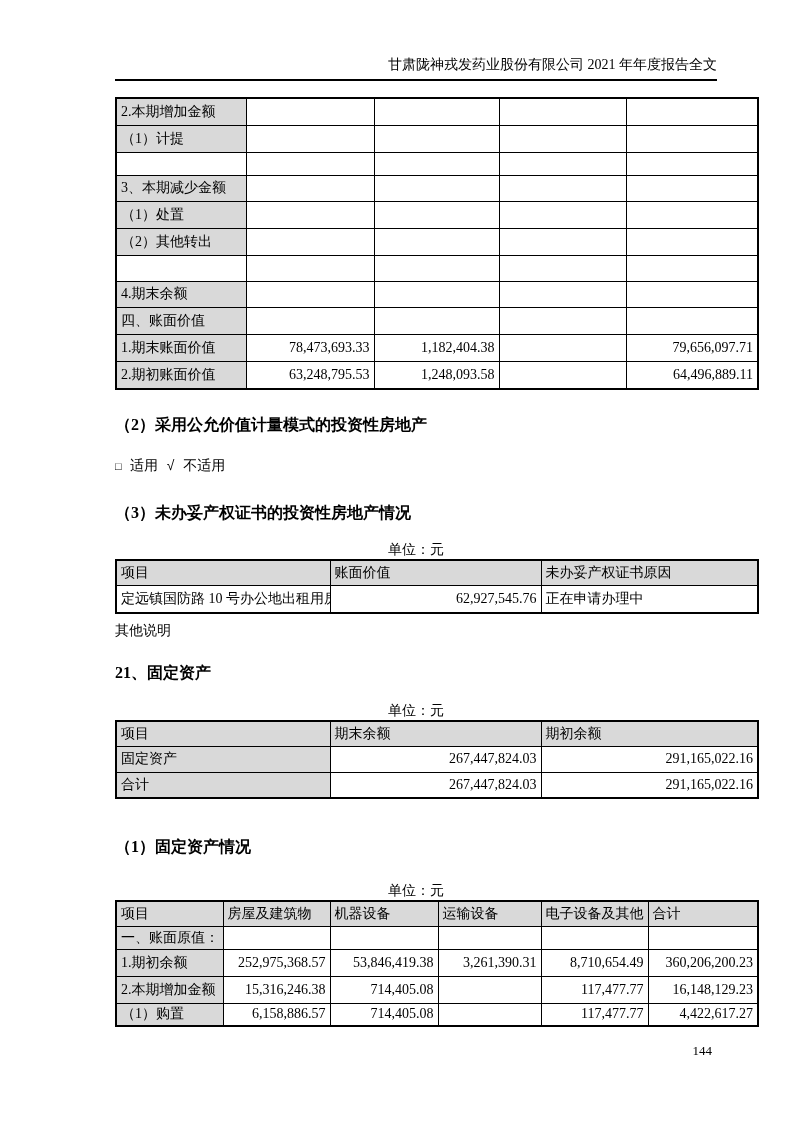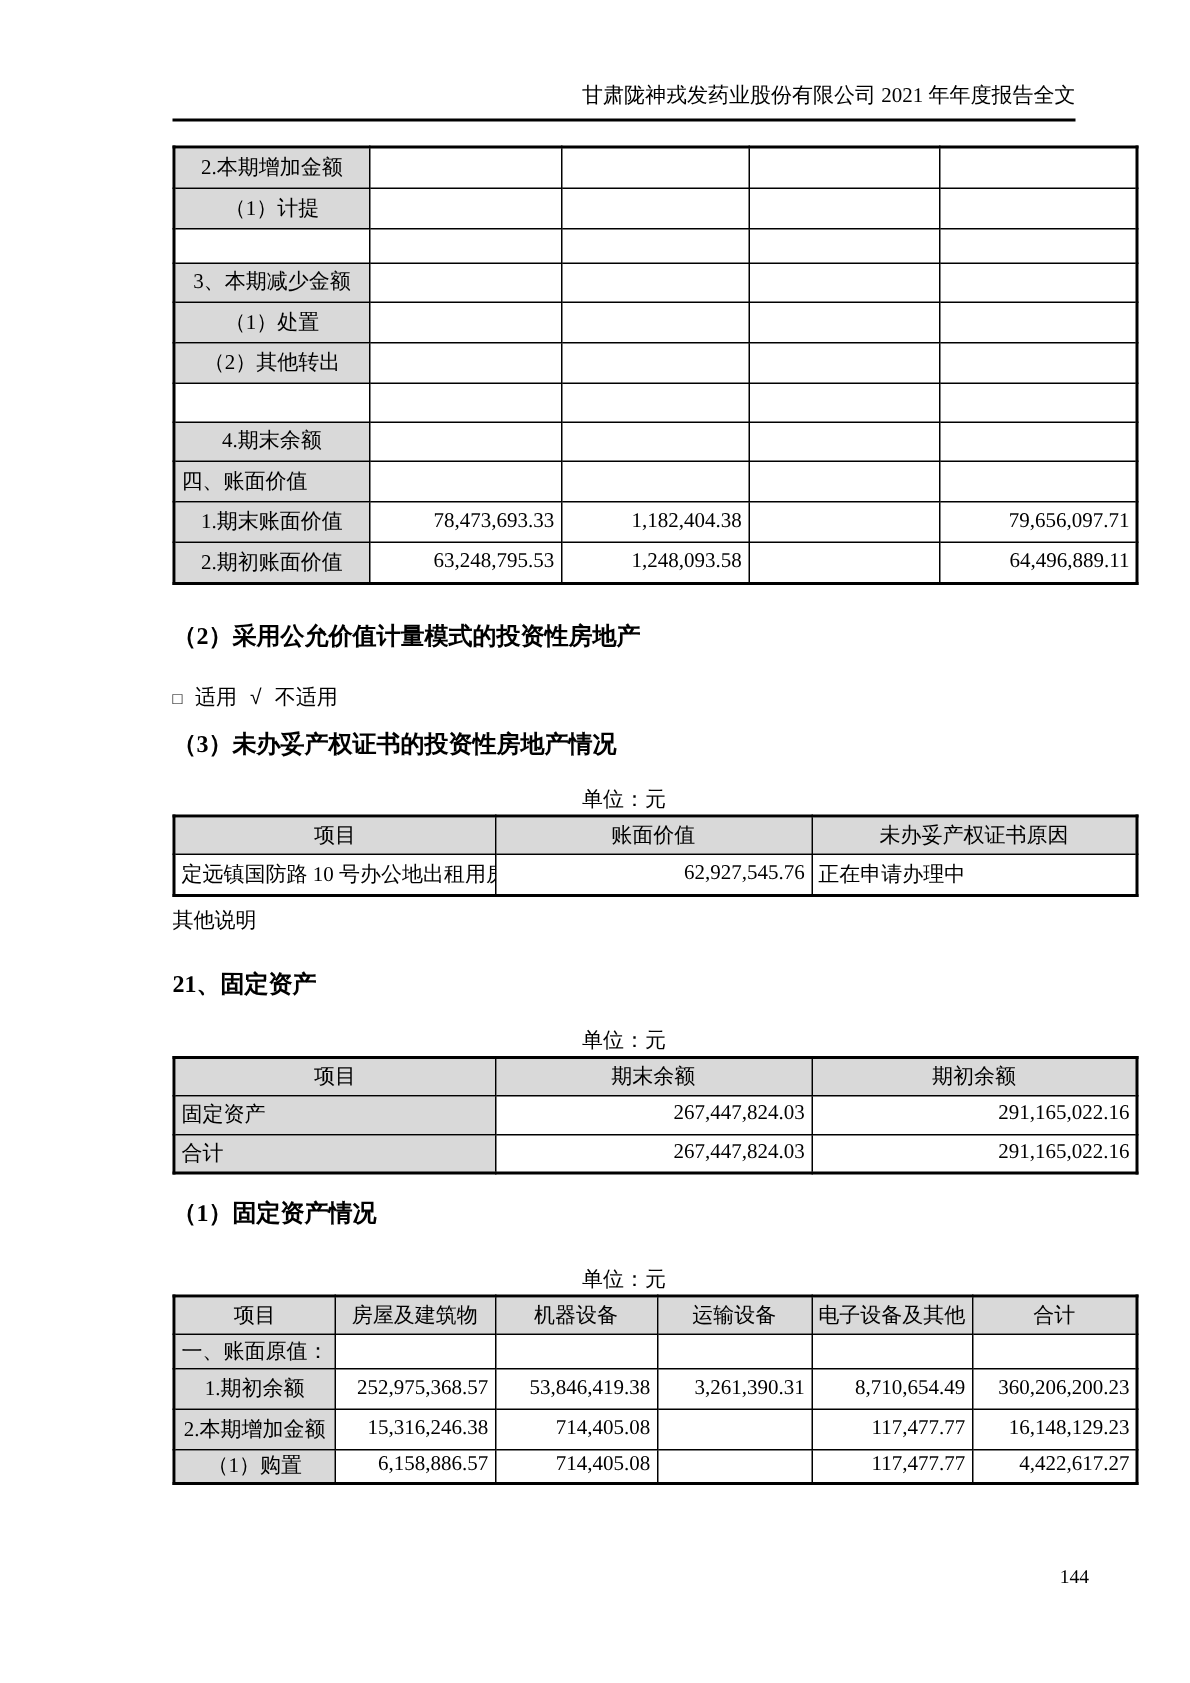"2.本期增加金额" .c { text-align: center -> left }
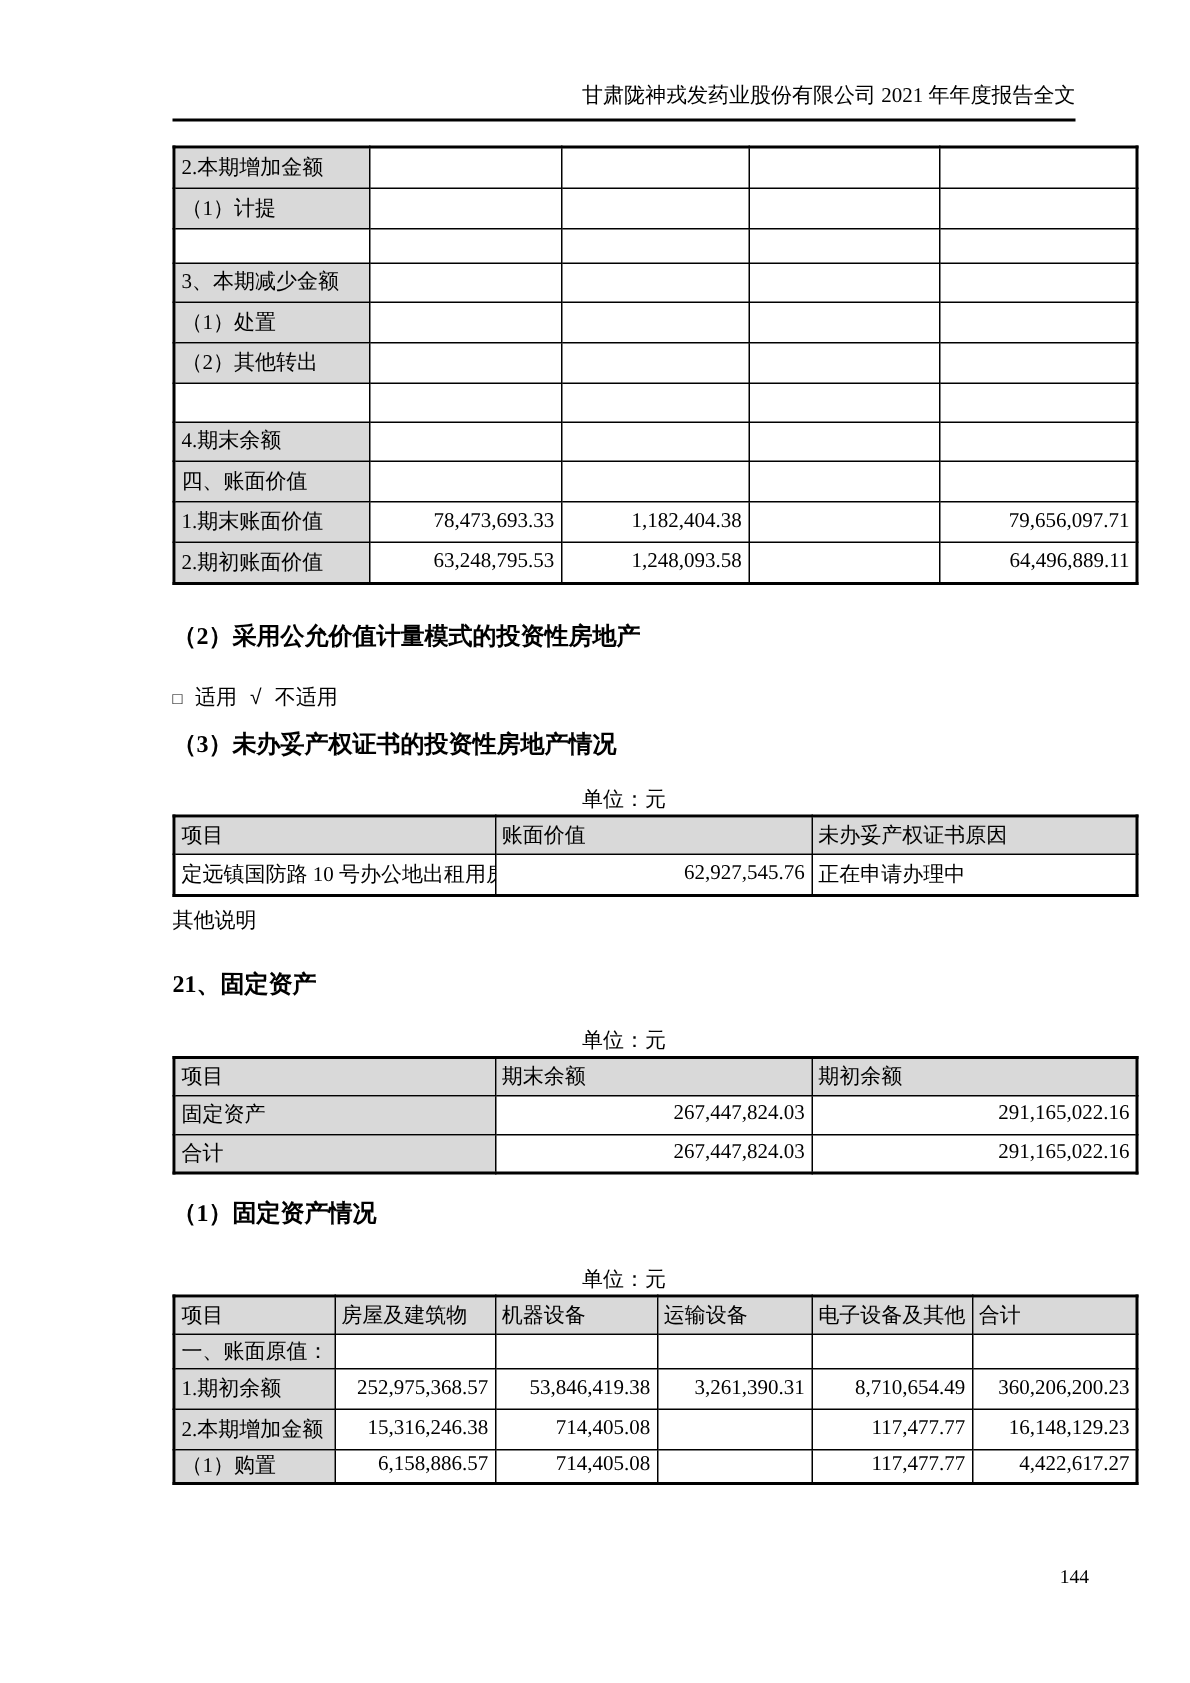"（3）未办妥产权证书的投资性房地产情况" .h-3 { margin-top: 11px -> 27px }
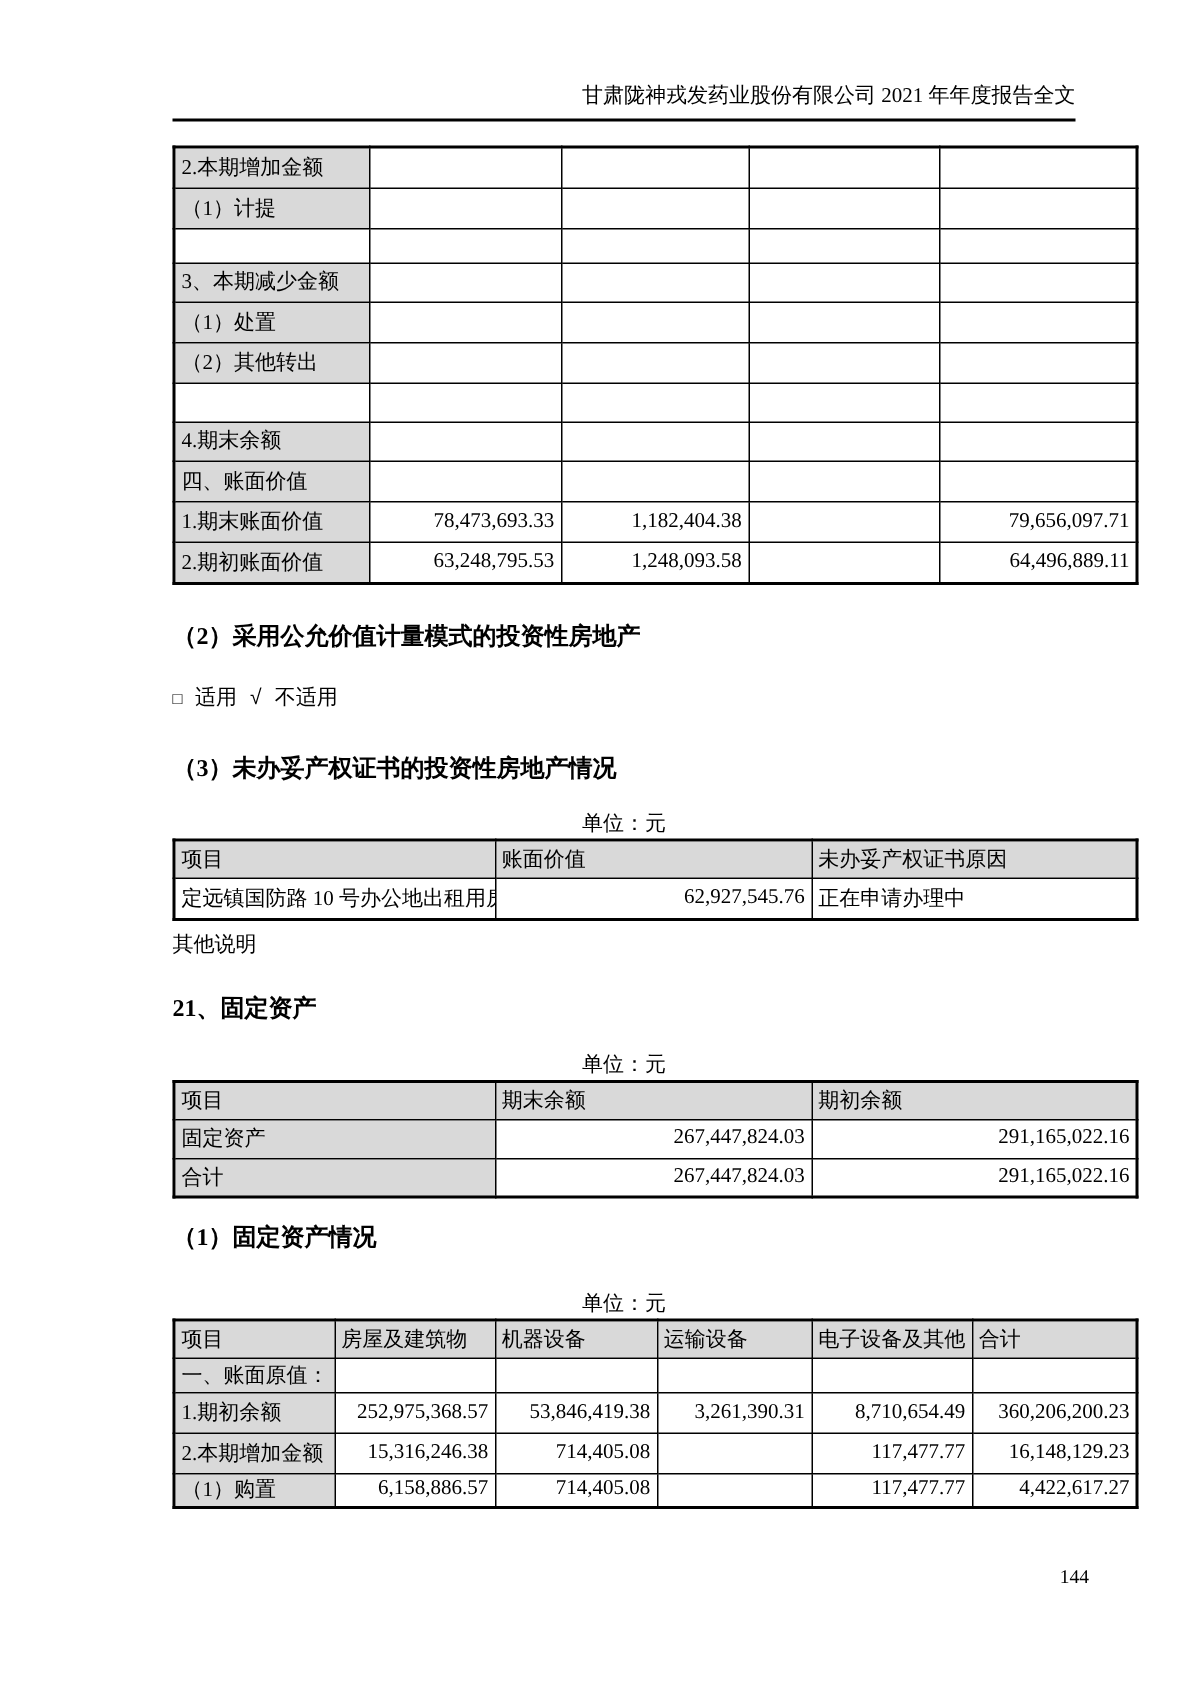"（1）固定资产情况" .h-21-1 { margin-top: 17px -> 38px }
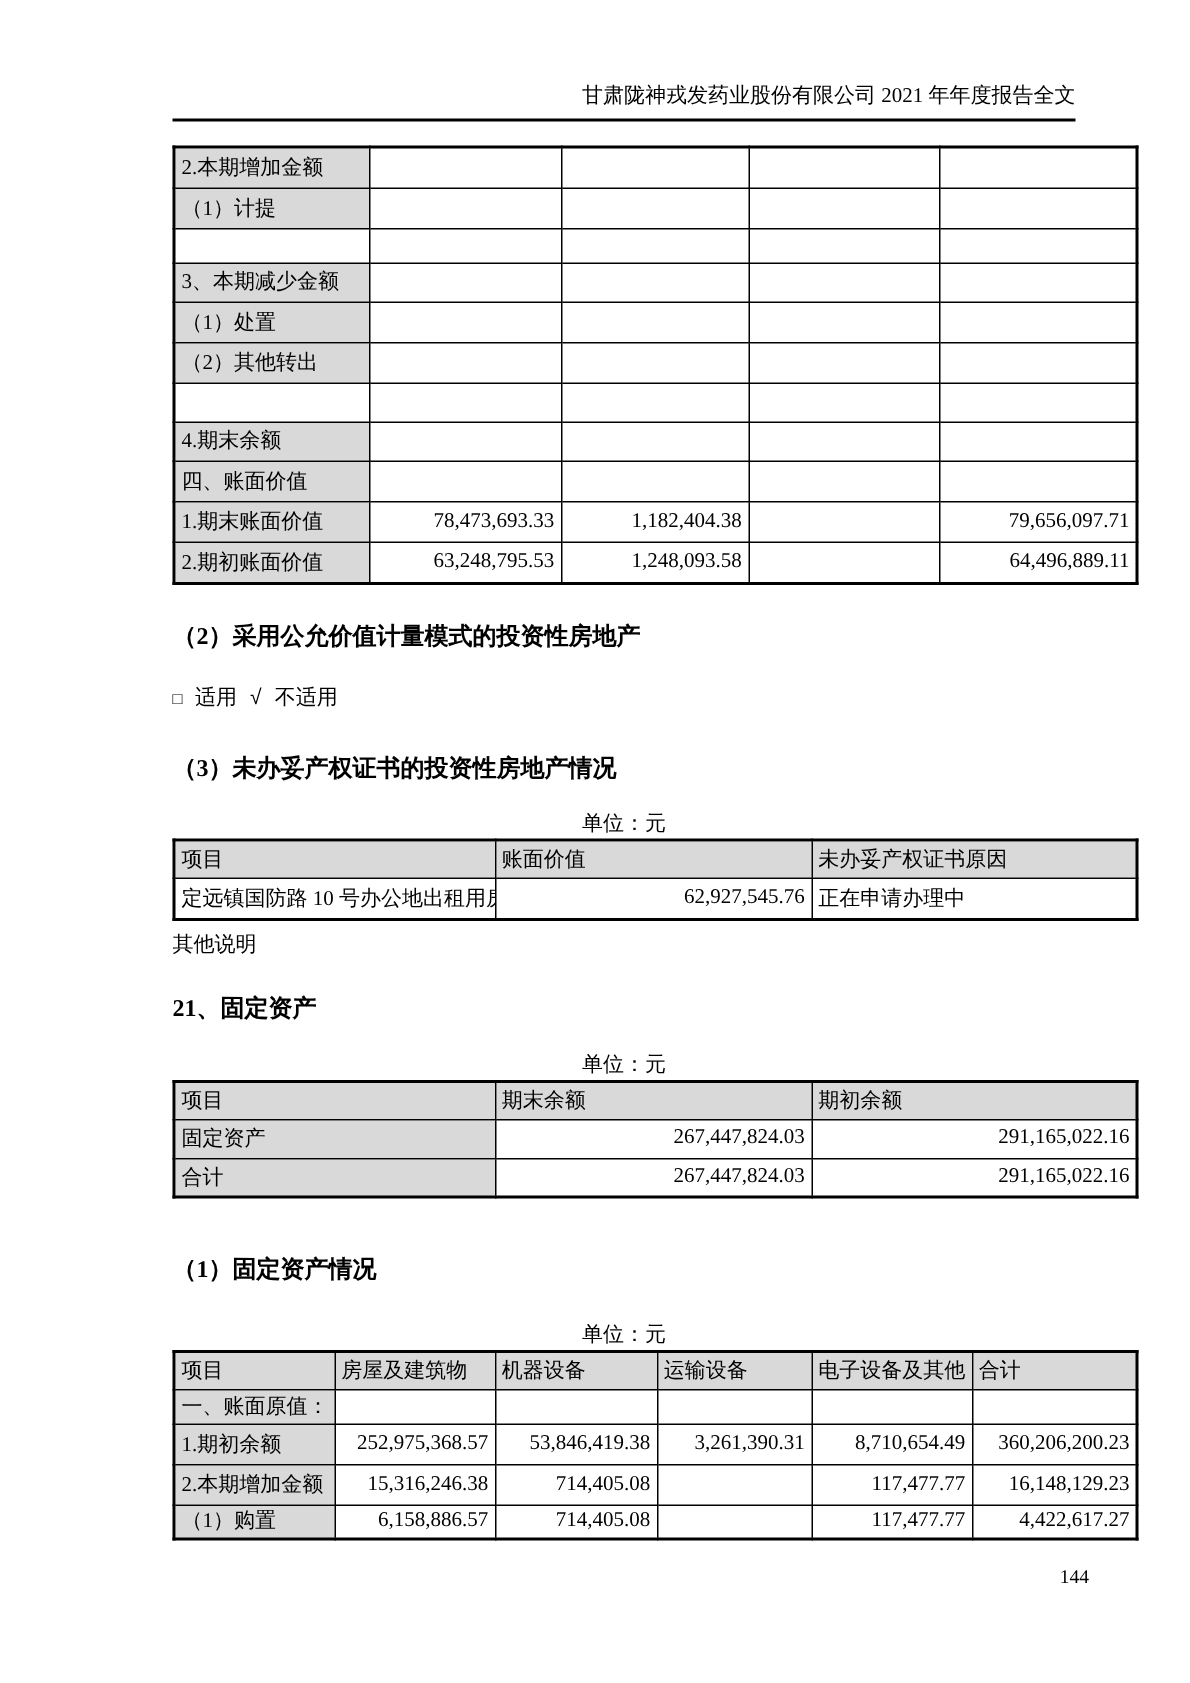"144" .page-number { right: 67px -> 81px }
